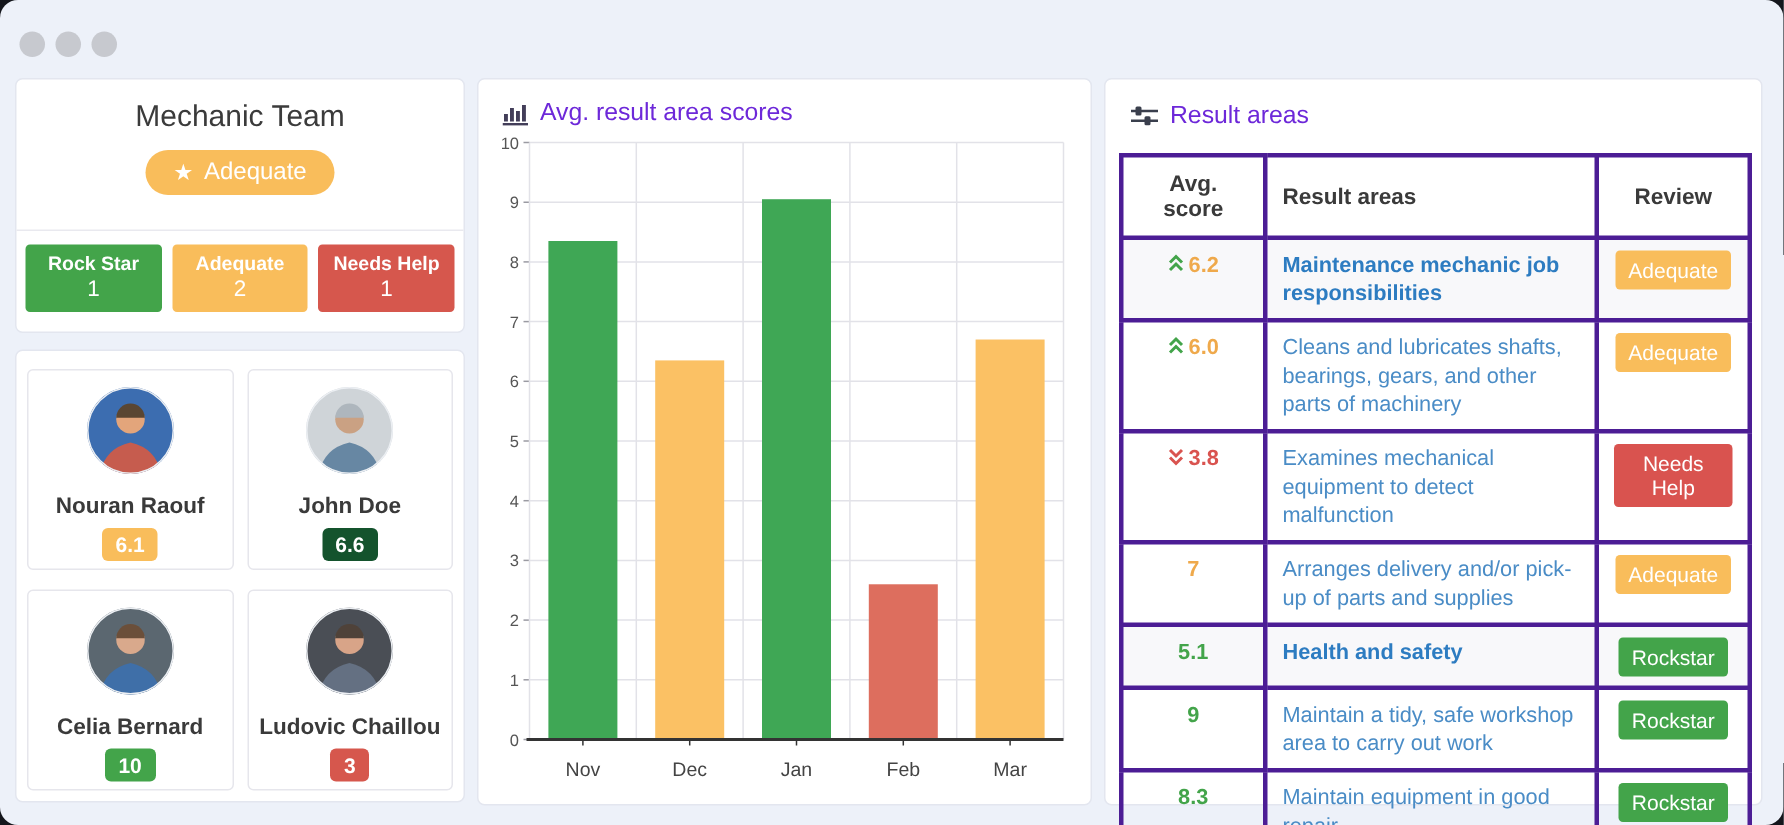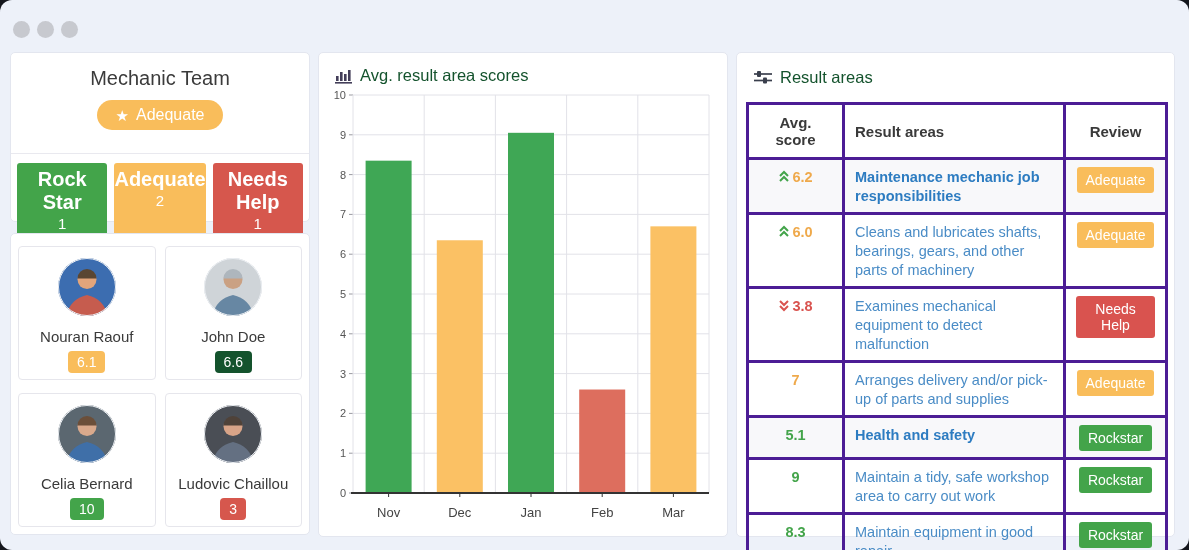"Avg. result area scores" .panel-title { color: #14532d -> #6d28d9 }
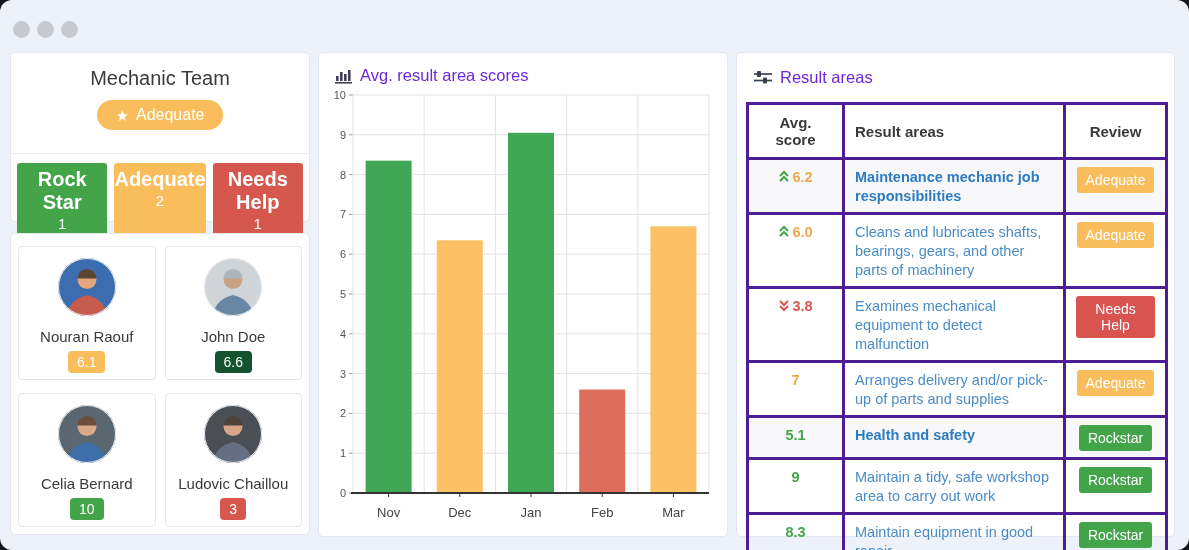"Rock Star" .stat-label { font-size: 20px -> 13px }
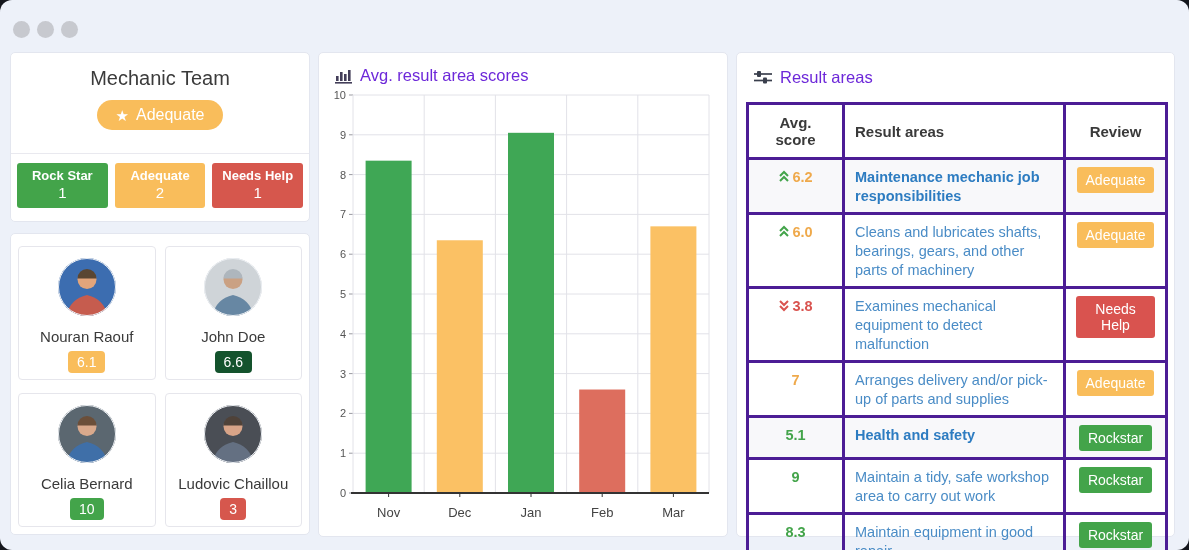"Nouran Raouf" #members-card { font-weight: none -> bold }
